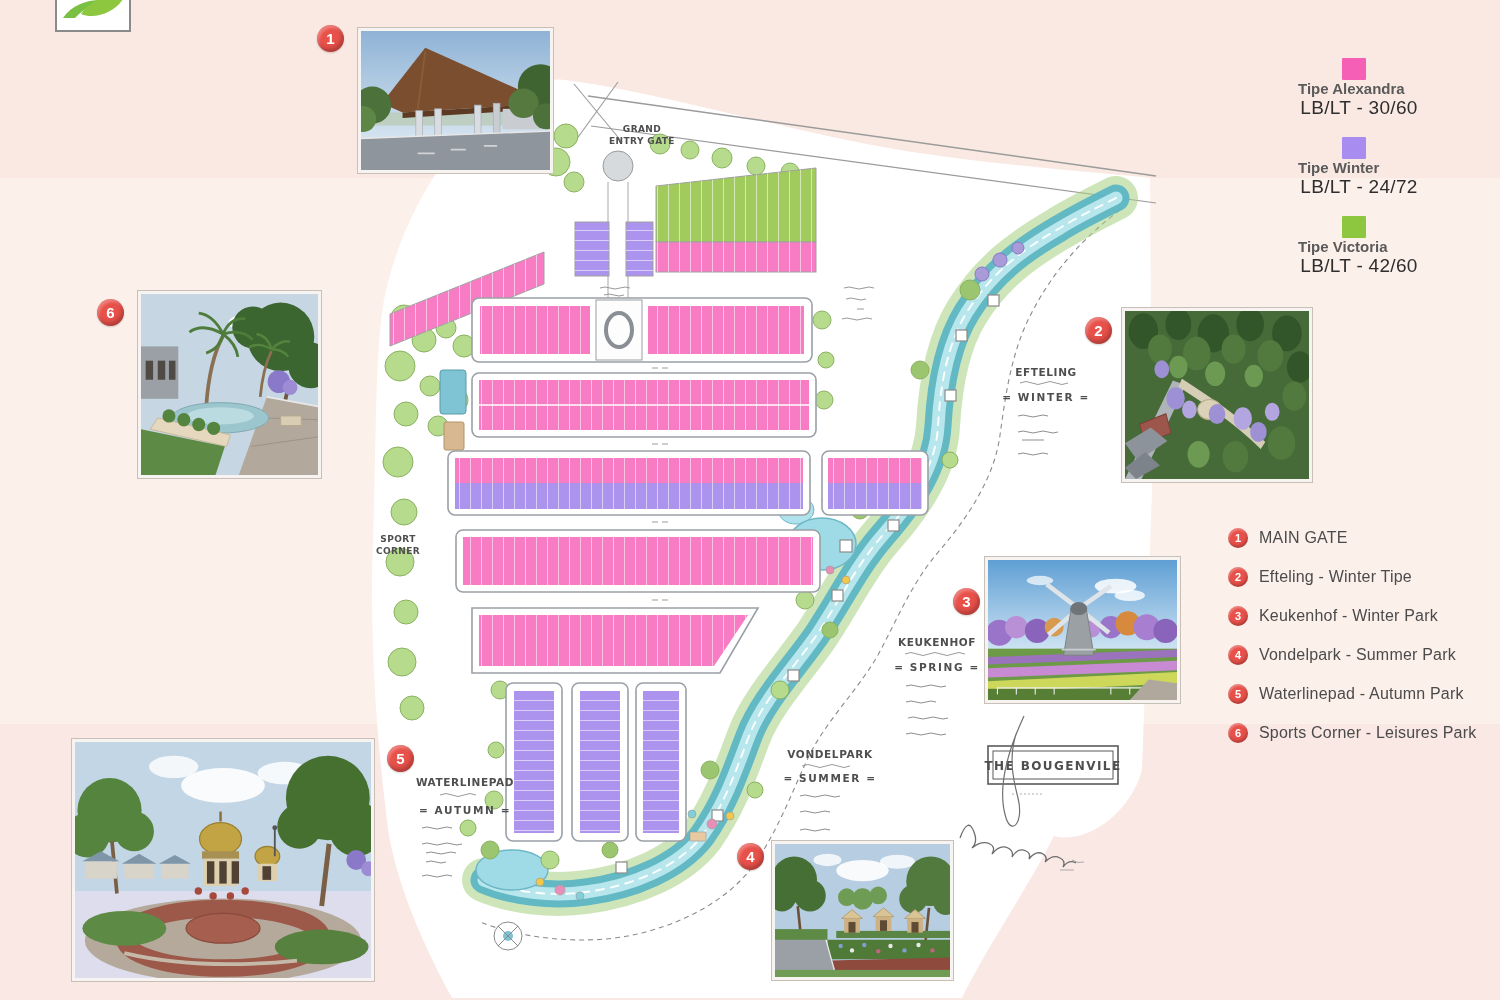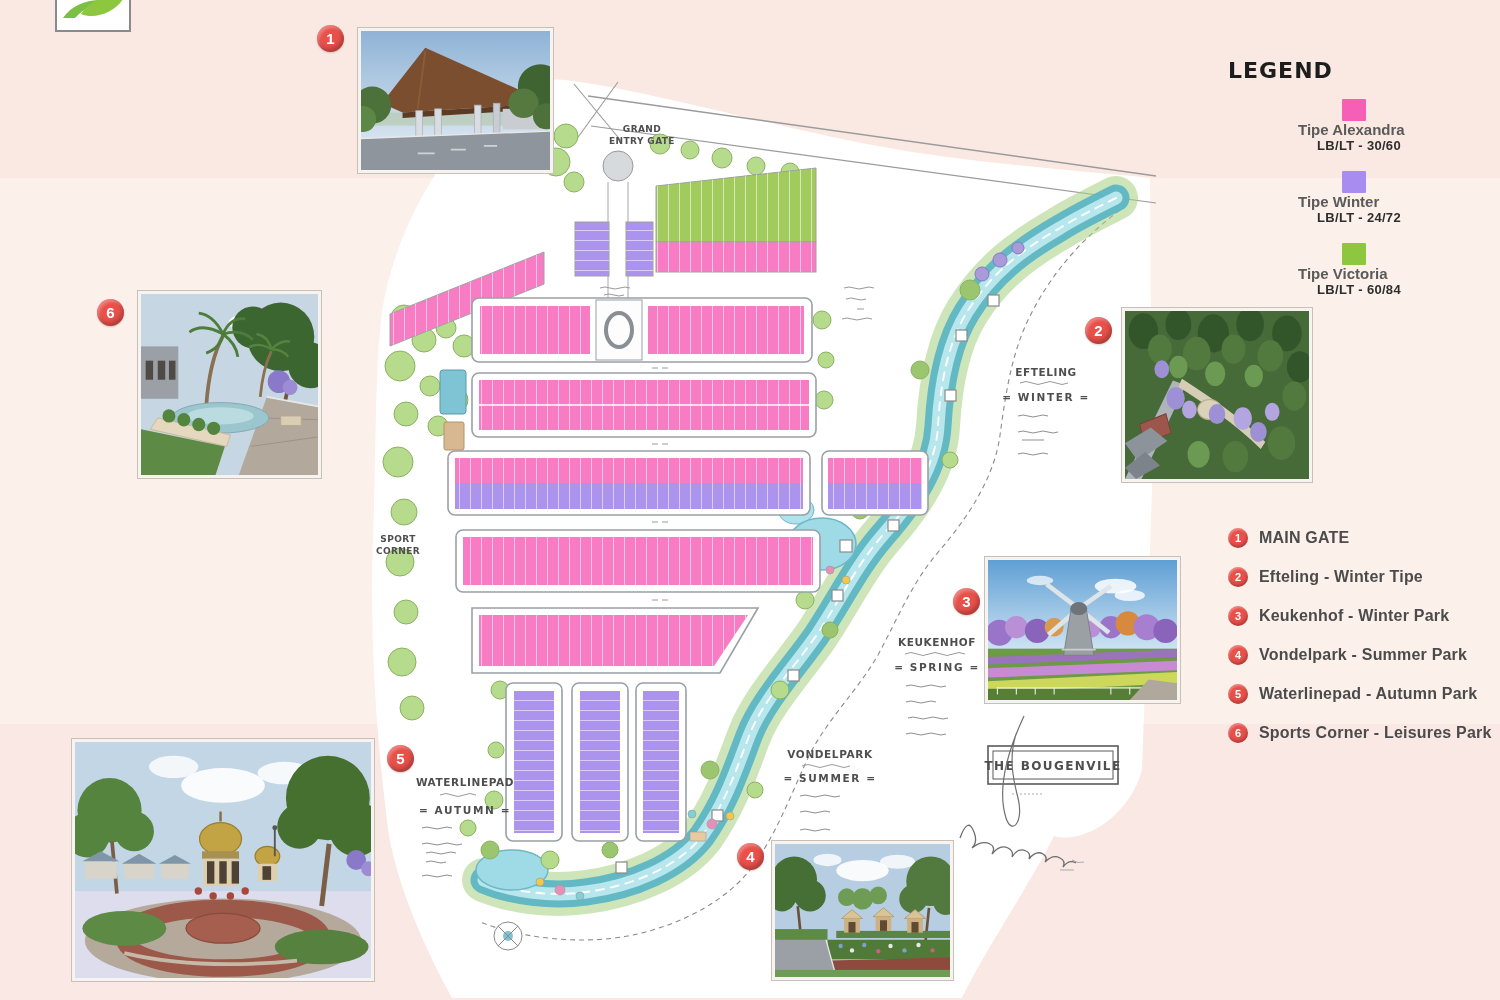"LEGEND" div.legend-title { html: <div>LEGEND</div> -> none }
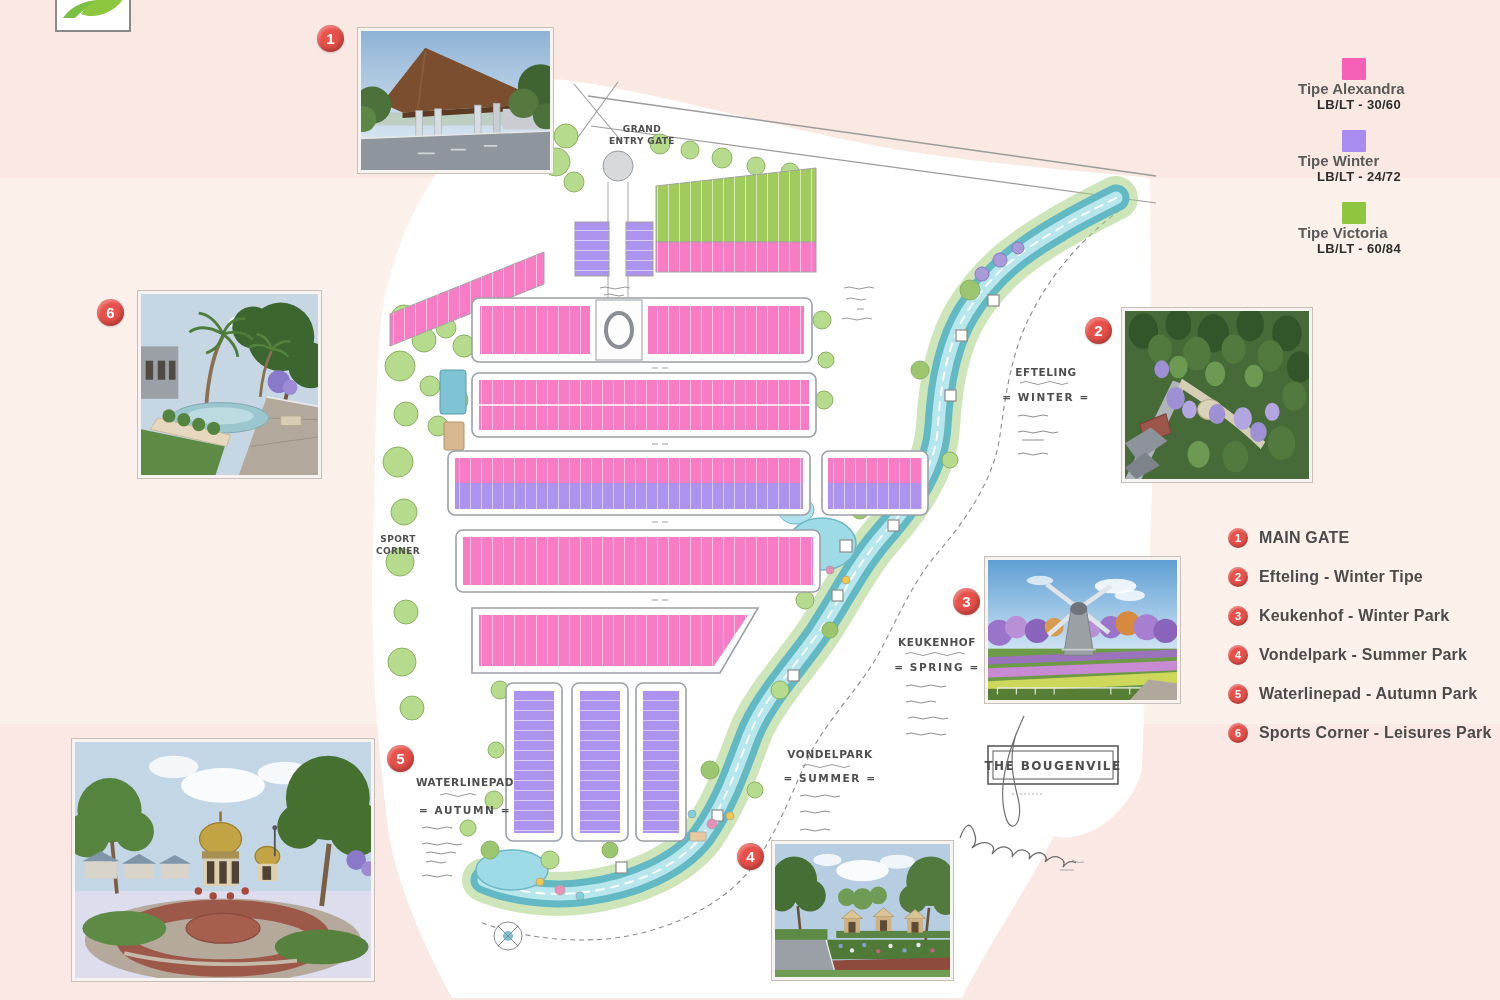"LB/LT - 30/60" .legend-value { font-size: 13px -> 19px; font-weight: bold -> normal }
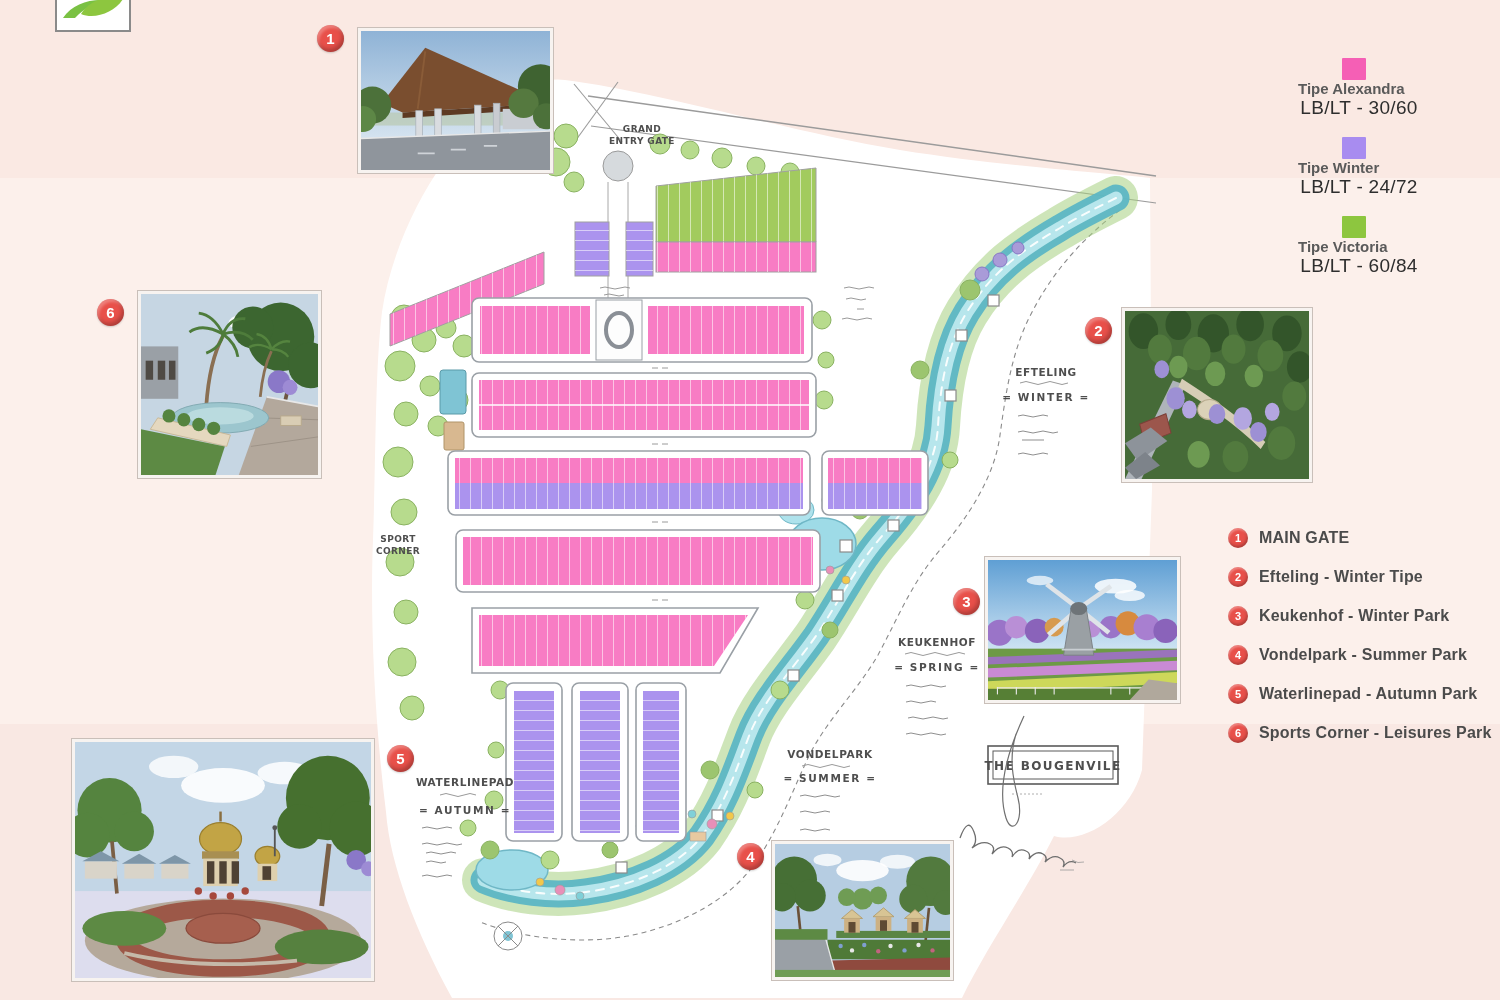"LB/LT - 60/84" span.legend-value { text: 60/84 -> 42/60 }
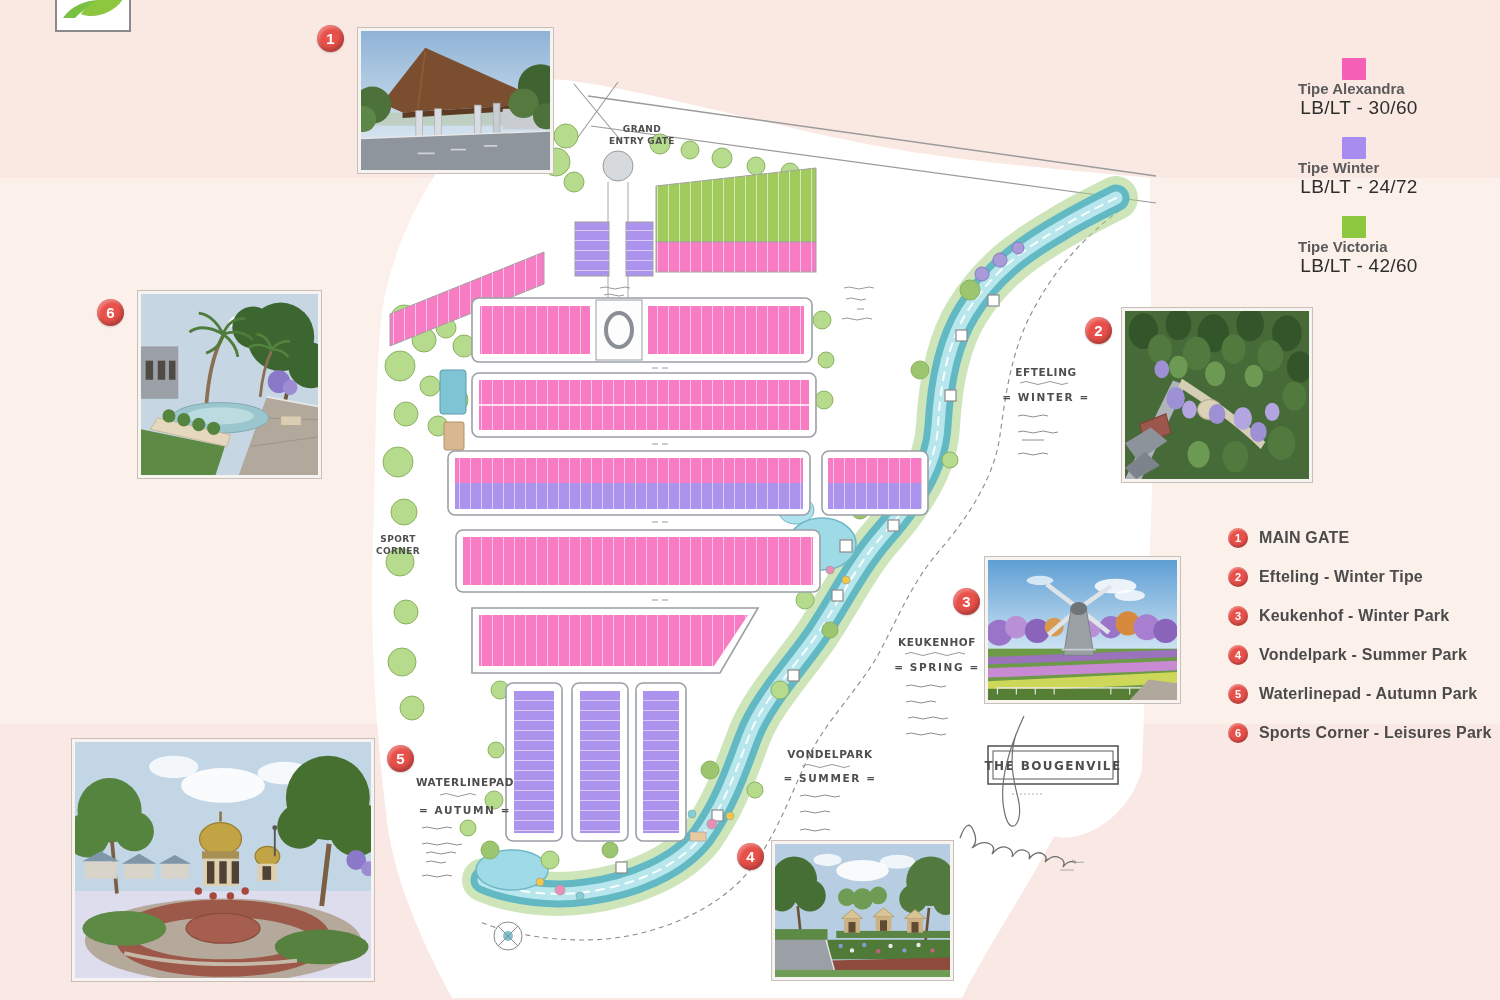"MAIN GATE" .loclabel { font-weight: bold -> normal }
